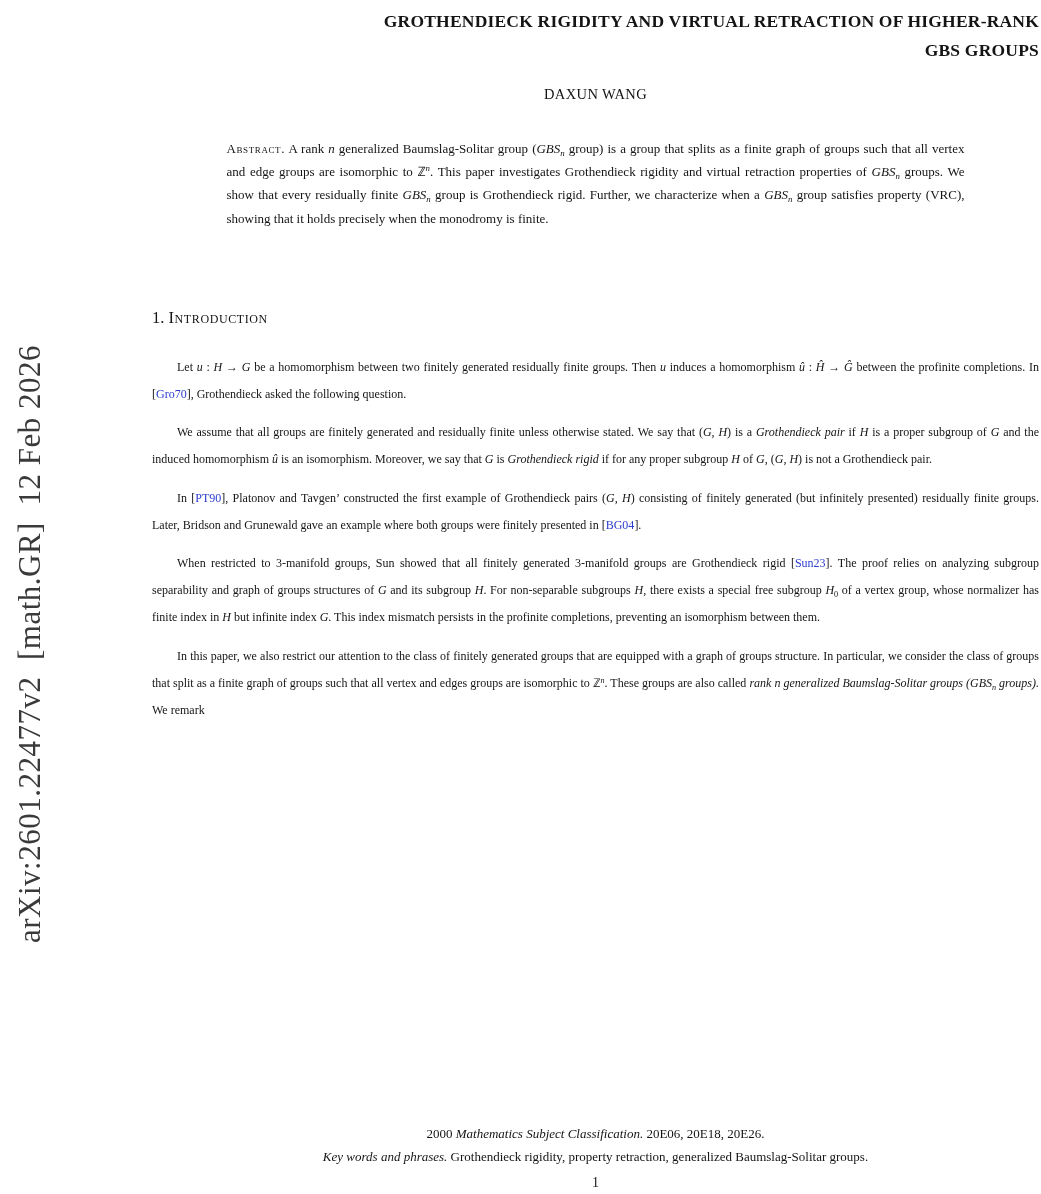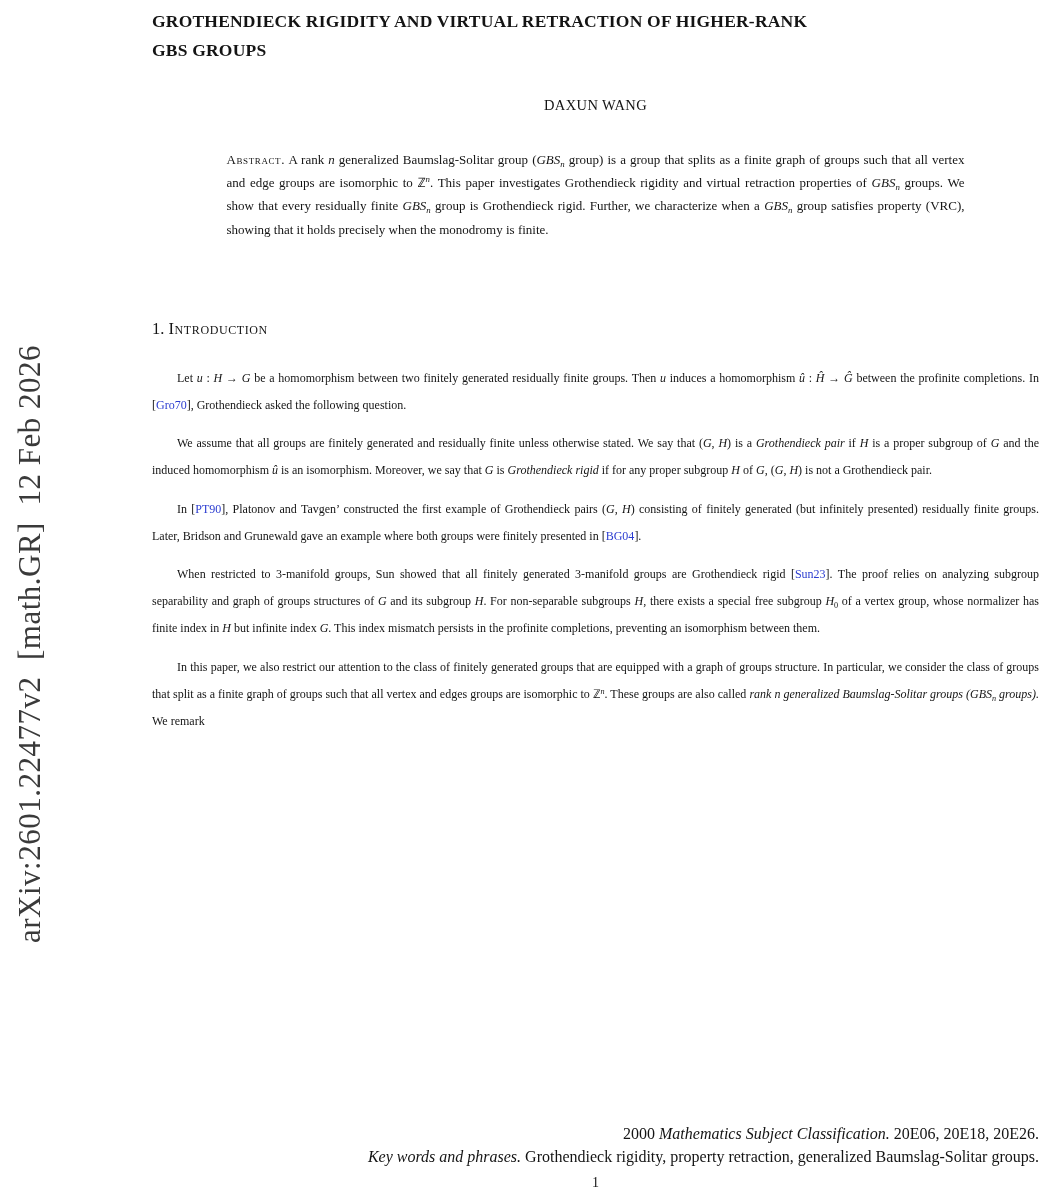"GROTHENDIECK RIGIDITY AND VIRTUAL" .title { text-align: left -> right }
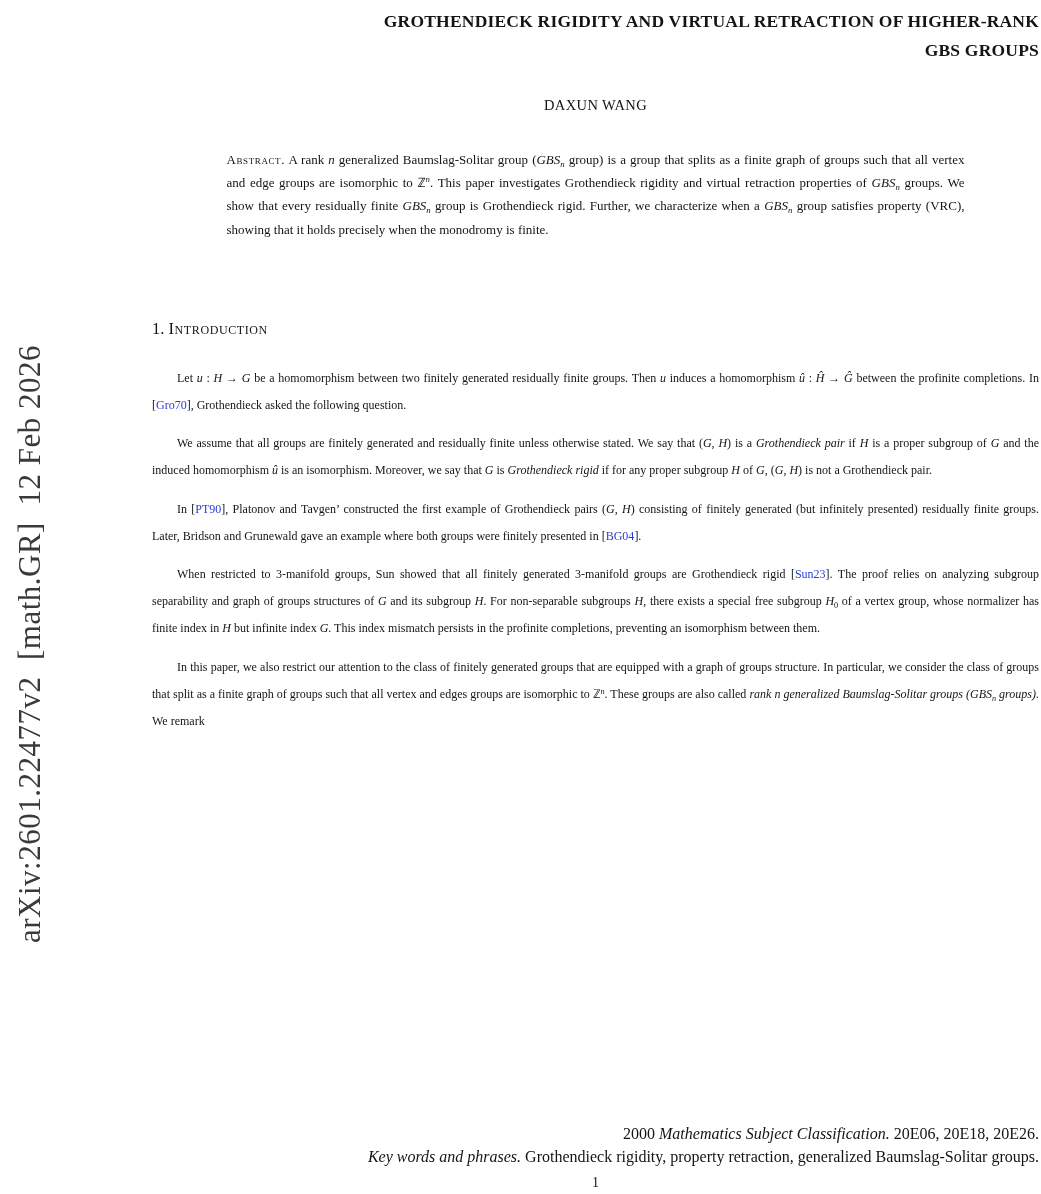"DAXUN WANG" .author { margin-top: 32px -> 21px }
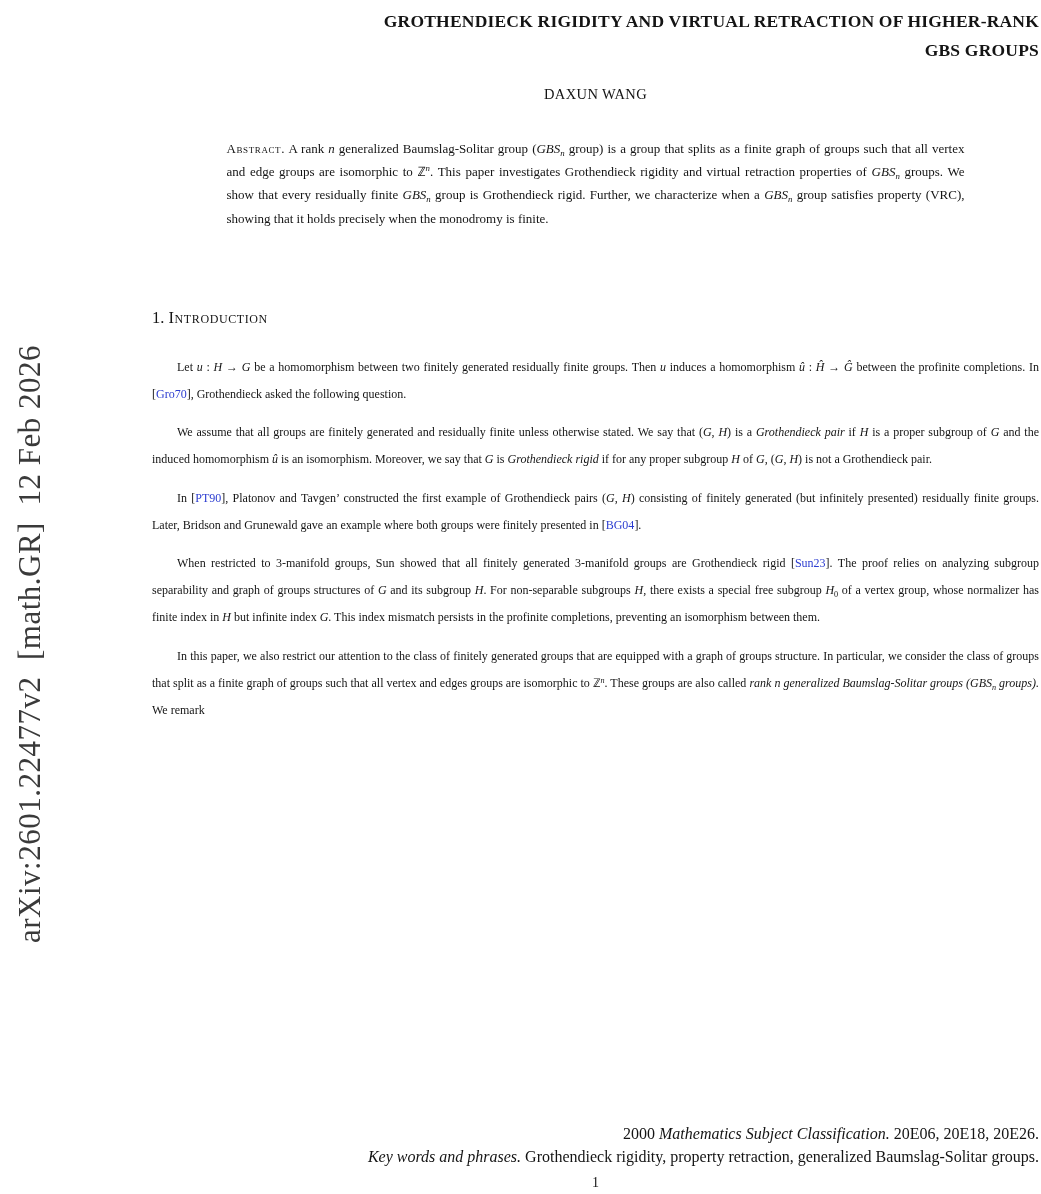"2000 Mathematics Subject Classification." .footnotes { font-size: 16px -> 13px; text-align: right -> center }
